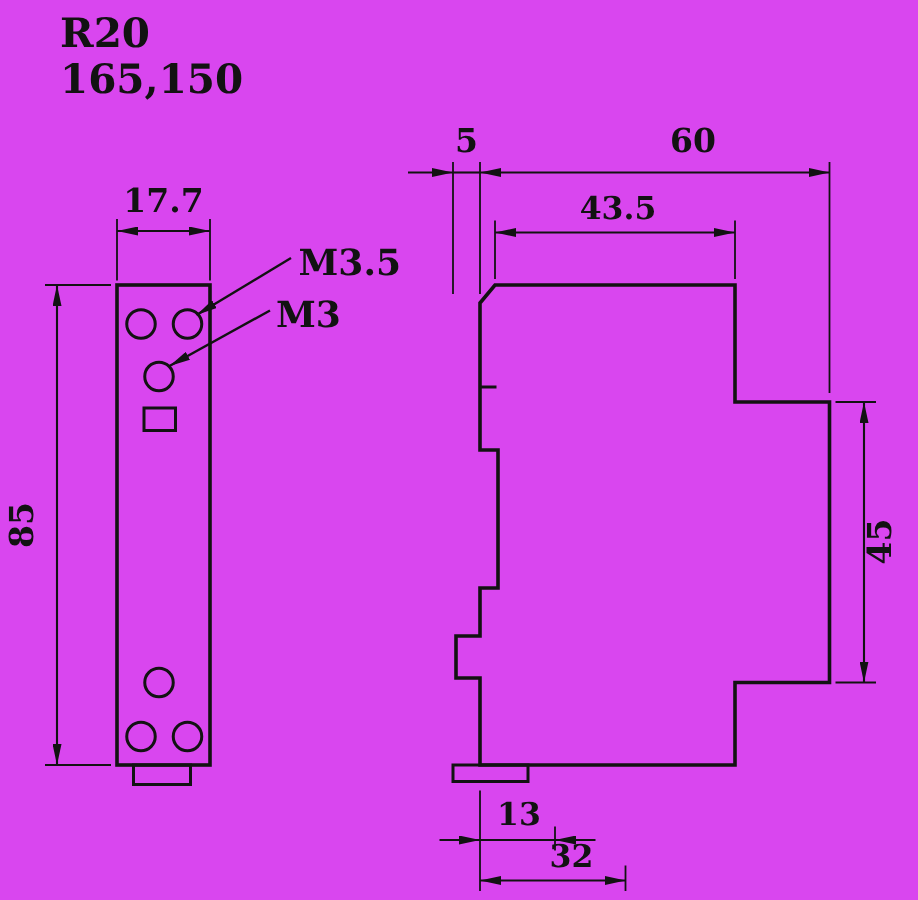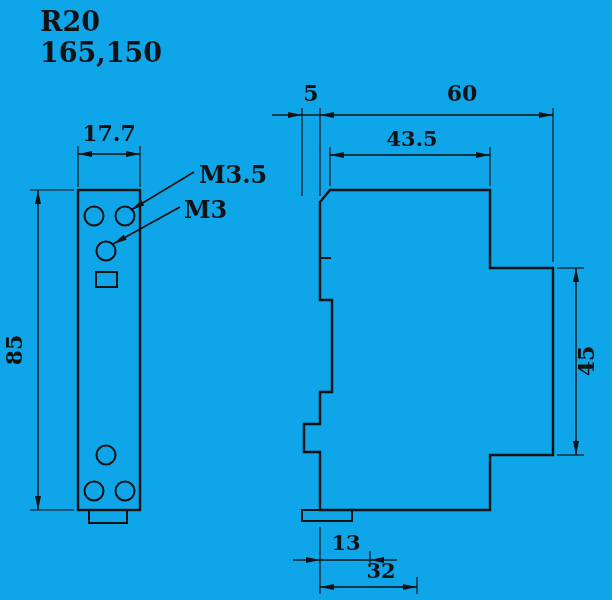"R20" .canvas { background: #0ea5e9 -> #d946ef }
